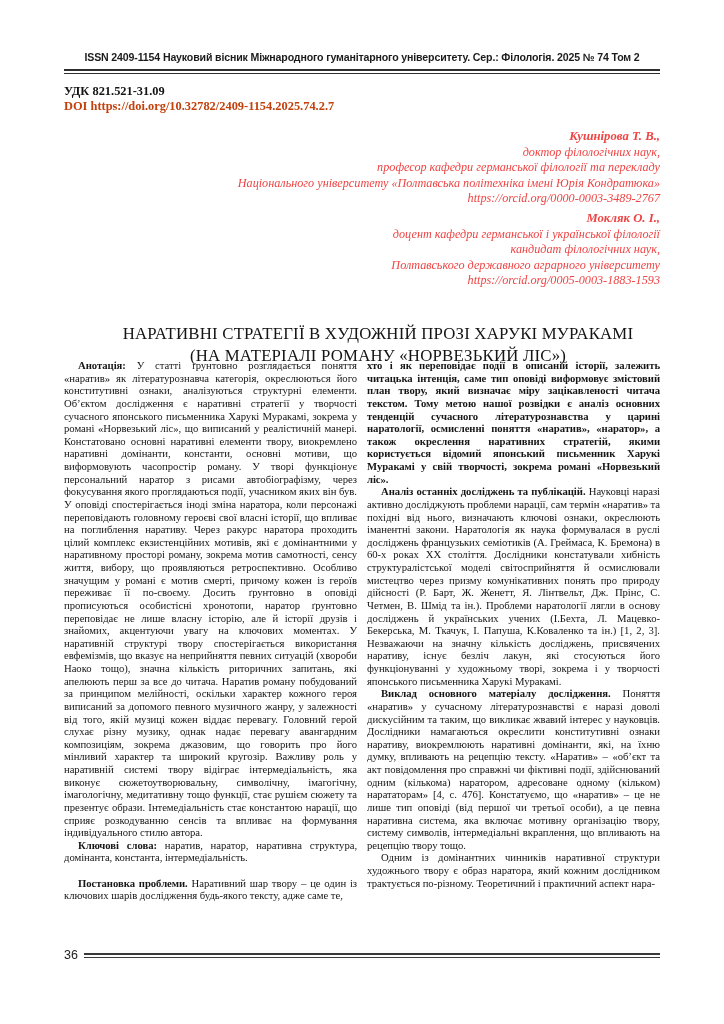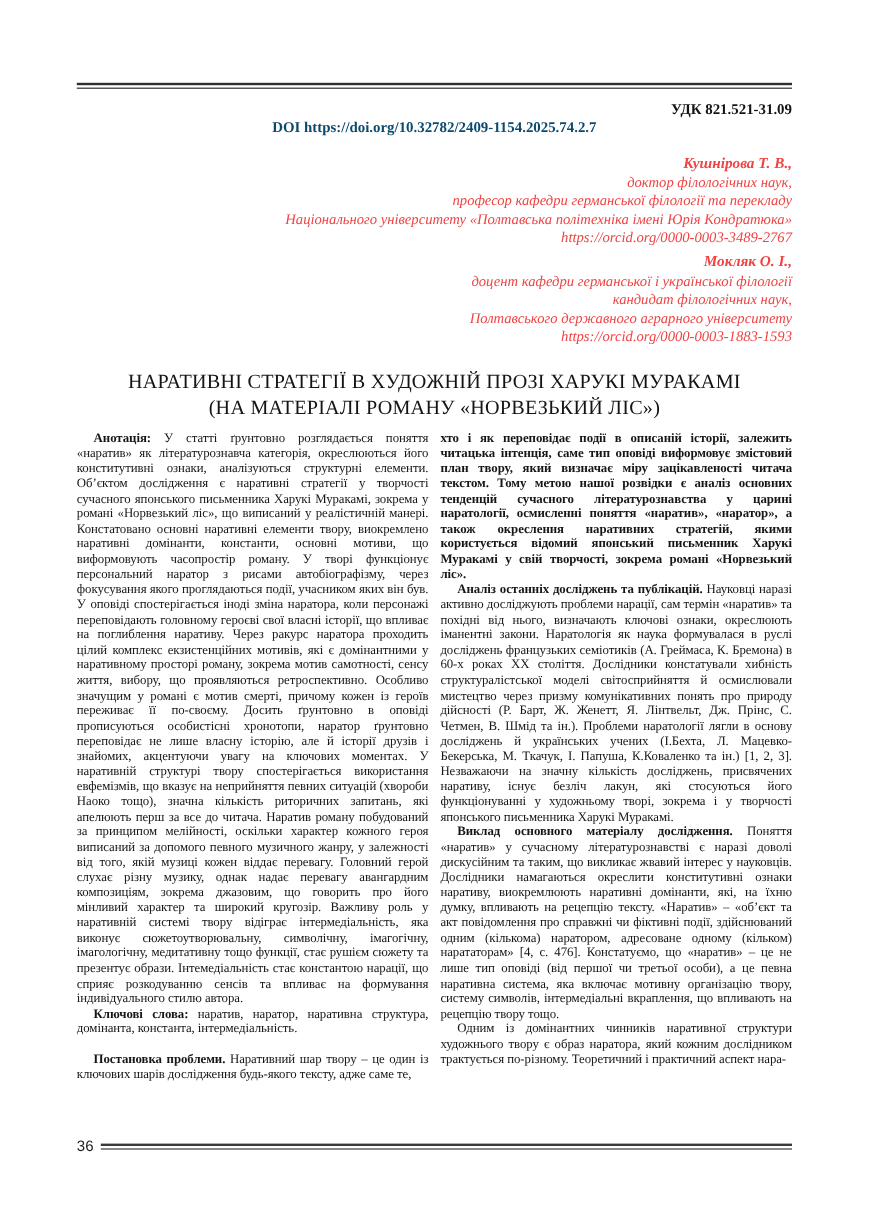"ISSN 2409-1154 Науковий вісник" div.running-head { html: none -> <div>ISSN 2409-1154 Науковий вісник Міжнародного гуманітарного університету. Сер.: Філологія. 2025 № 74 Том 2</div> }
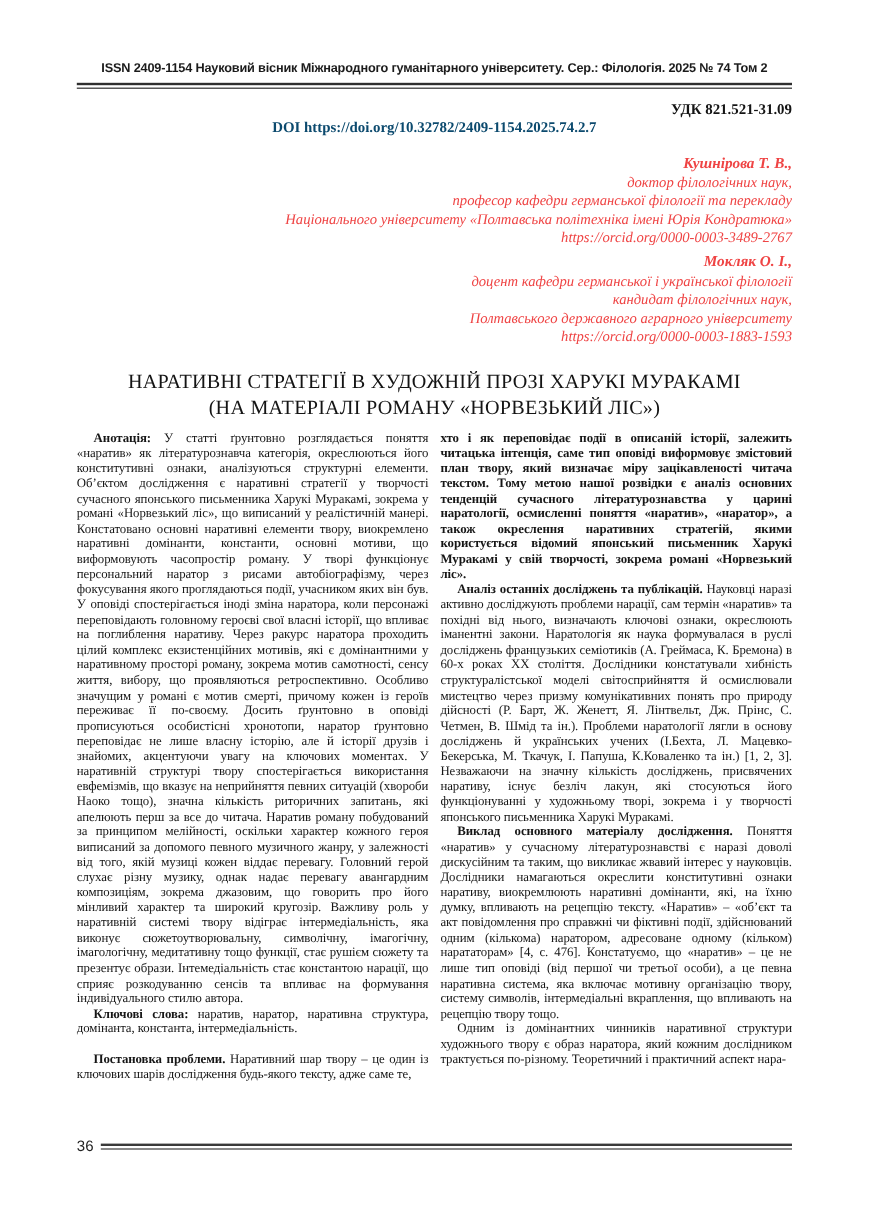"УДК 821.521-31.09" .udc { text-align: right -> none }
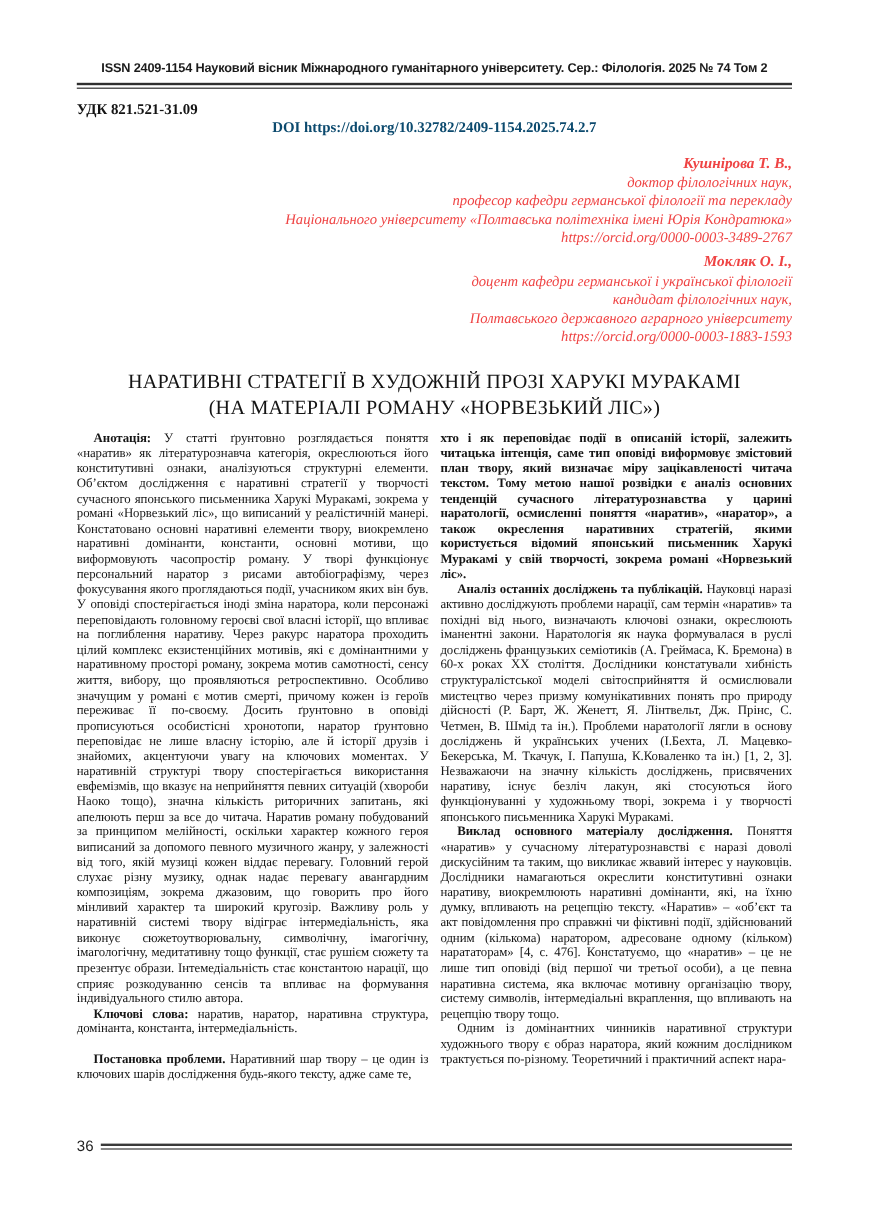"DOI" .doi { color: #0c4a6e -> #c2410c; text-align: center -> left }
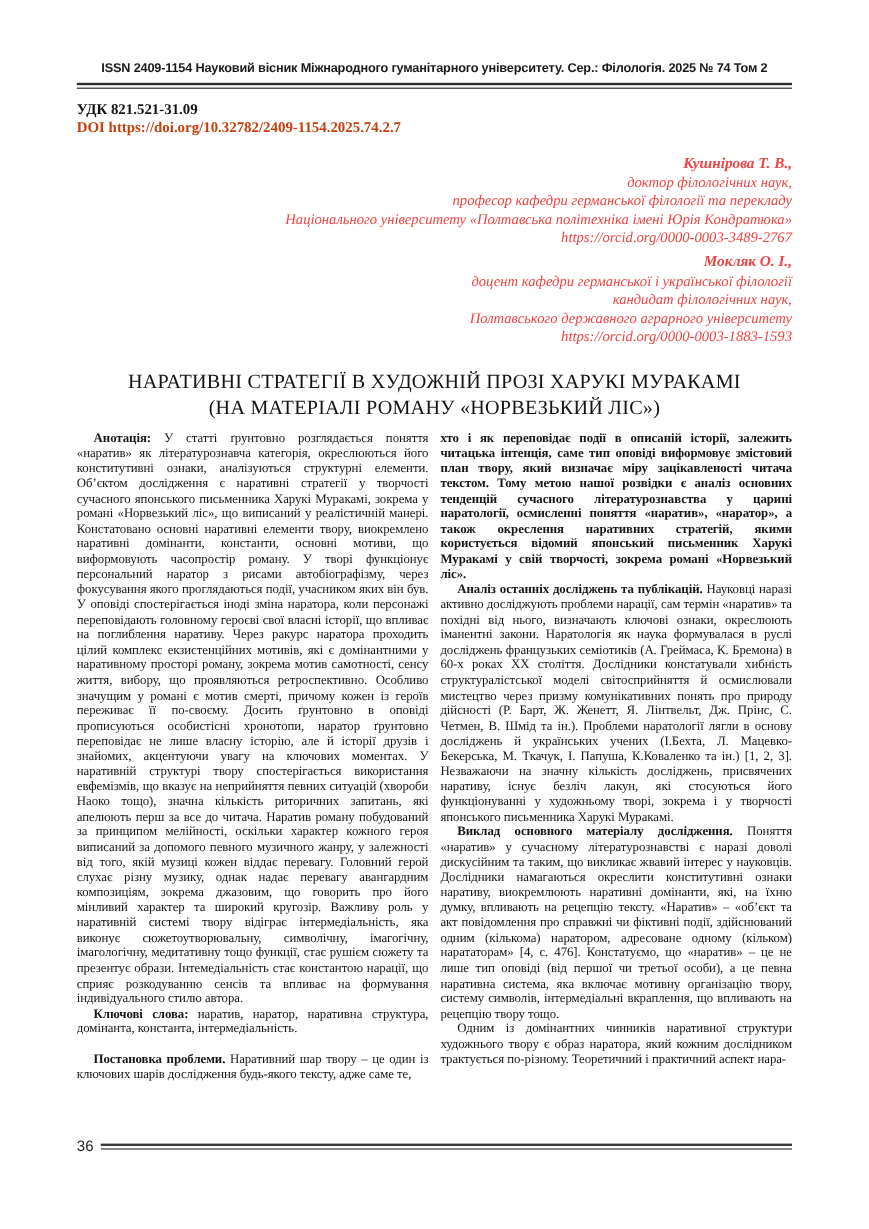"https://orcid.org/0000-0003-1883-1593" div.author-line { text: https://orcid.org/0000-0003-1883-1593 -> https://orcid.org/0005-0003-1883-1593 }
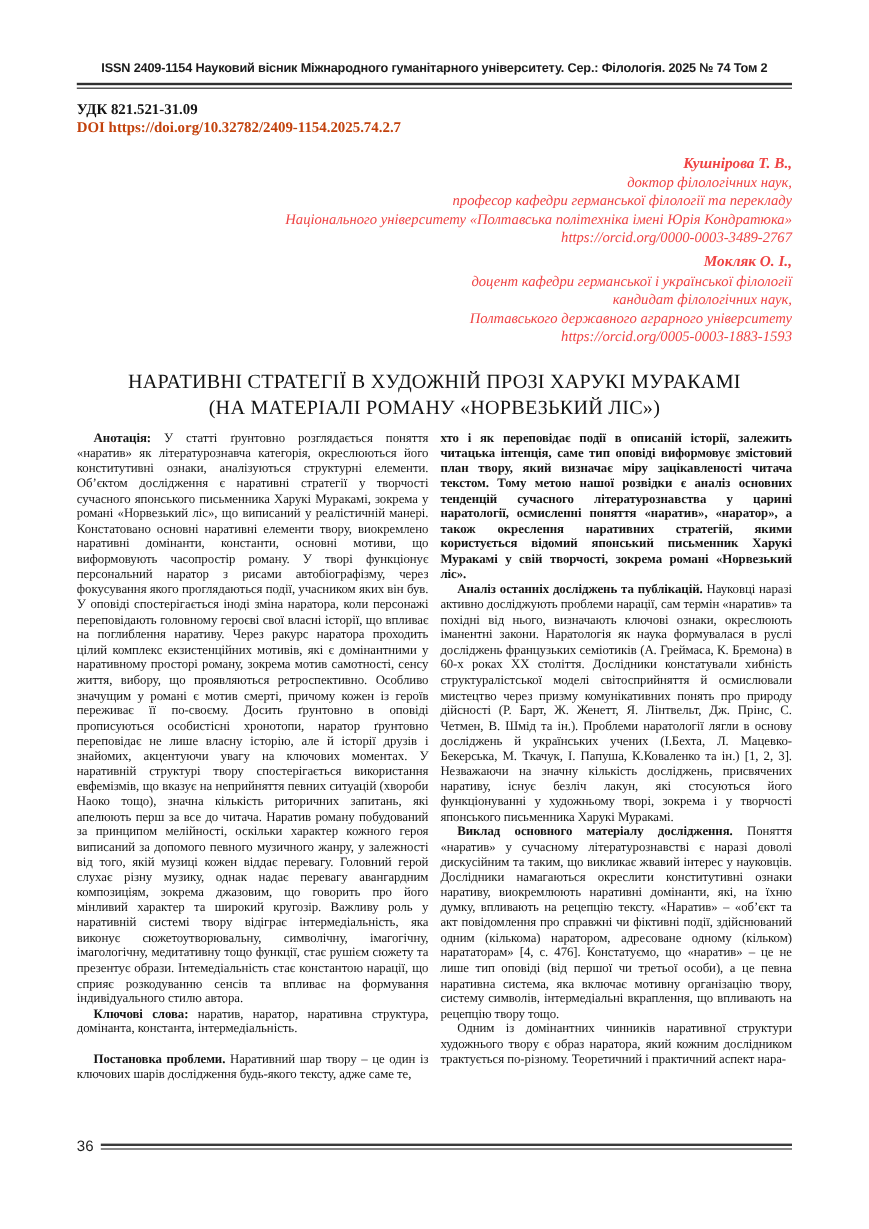"НАРАТИВНІ СТРАТЕГІЇ В ХУДОЖНІЙ ПРОЗІ" .title { margin: 0 -> 16px }
